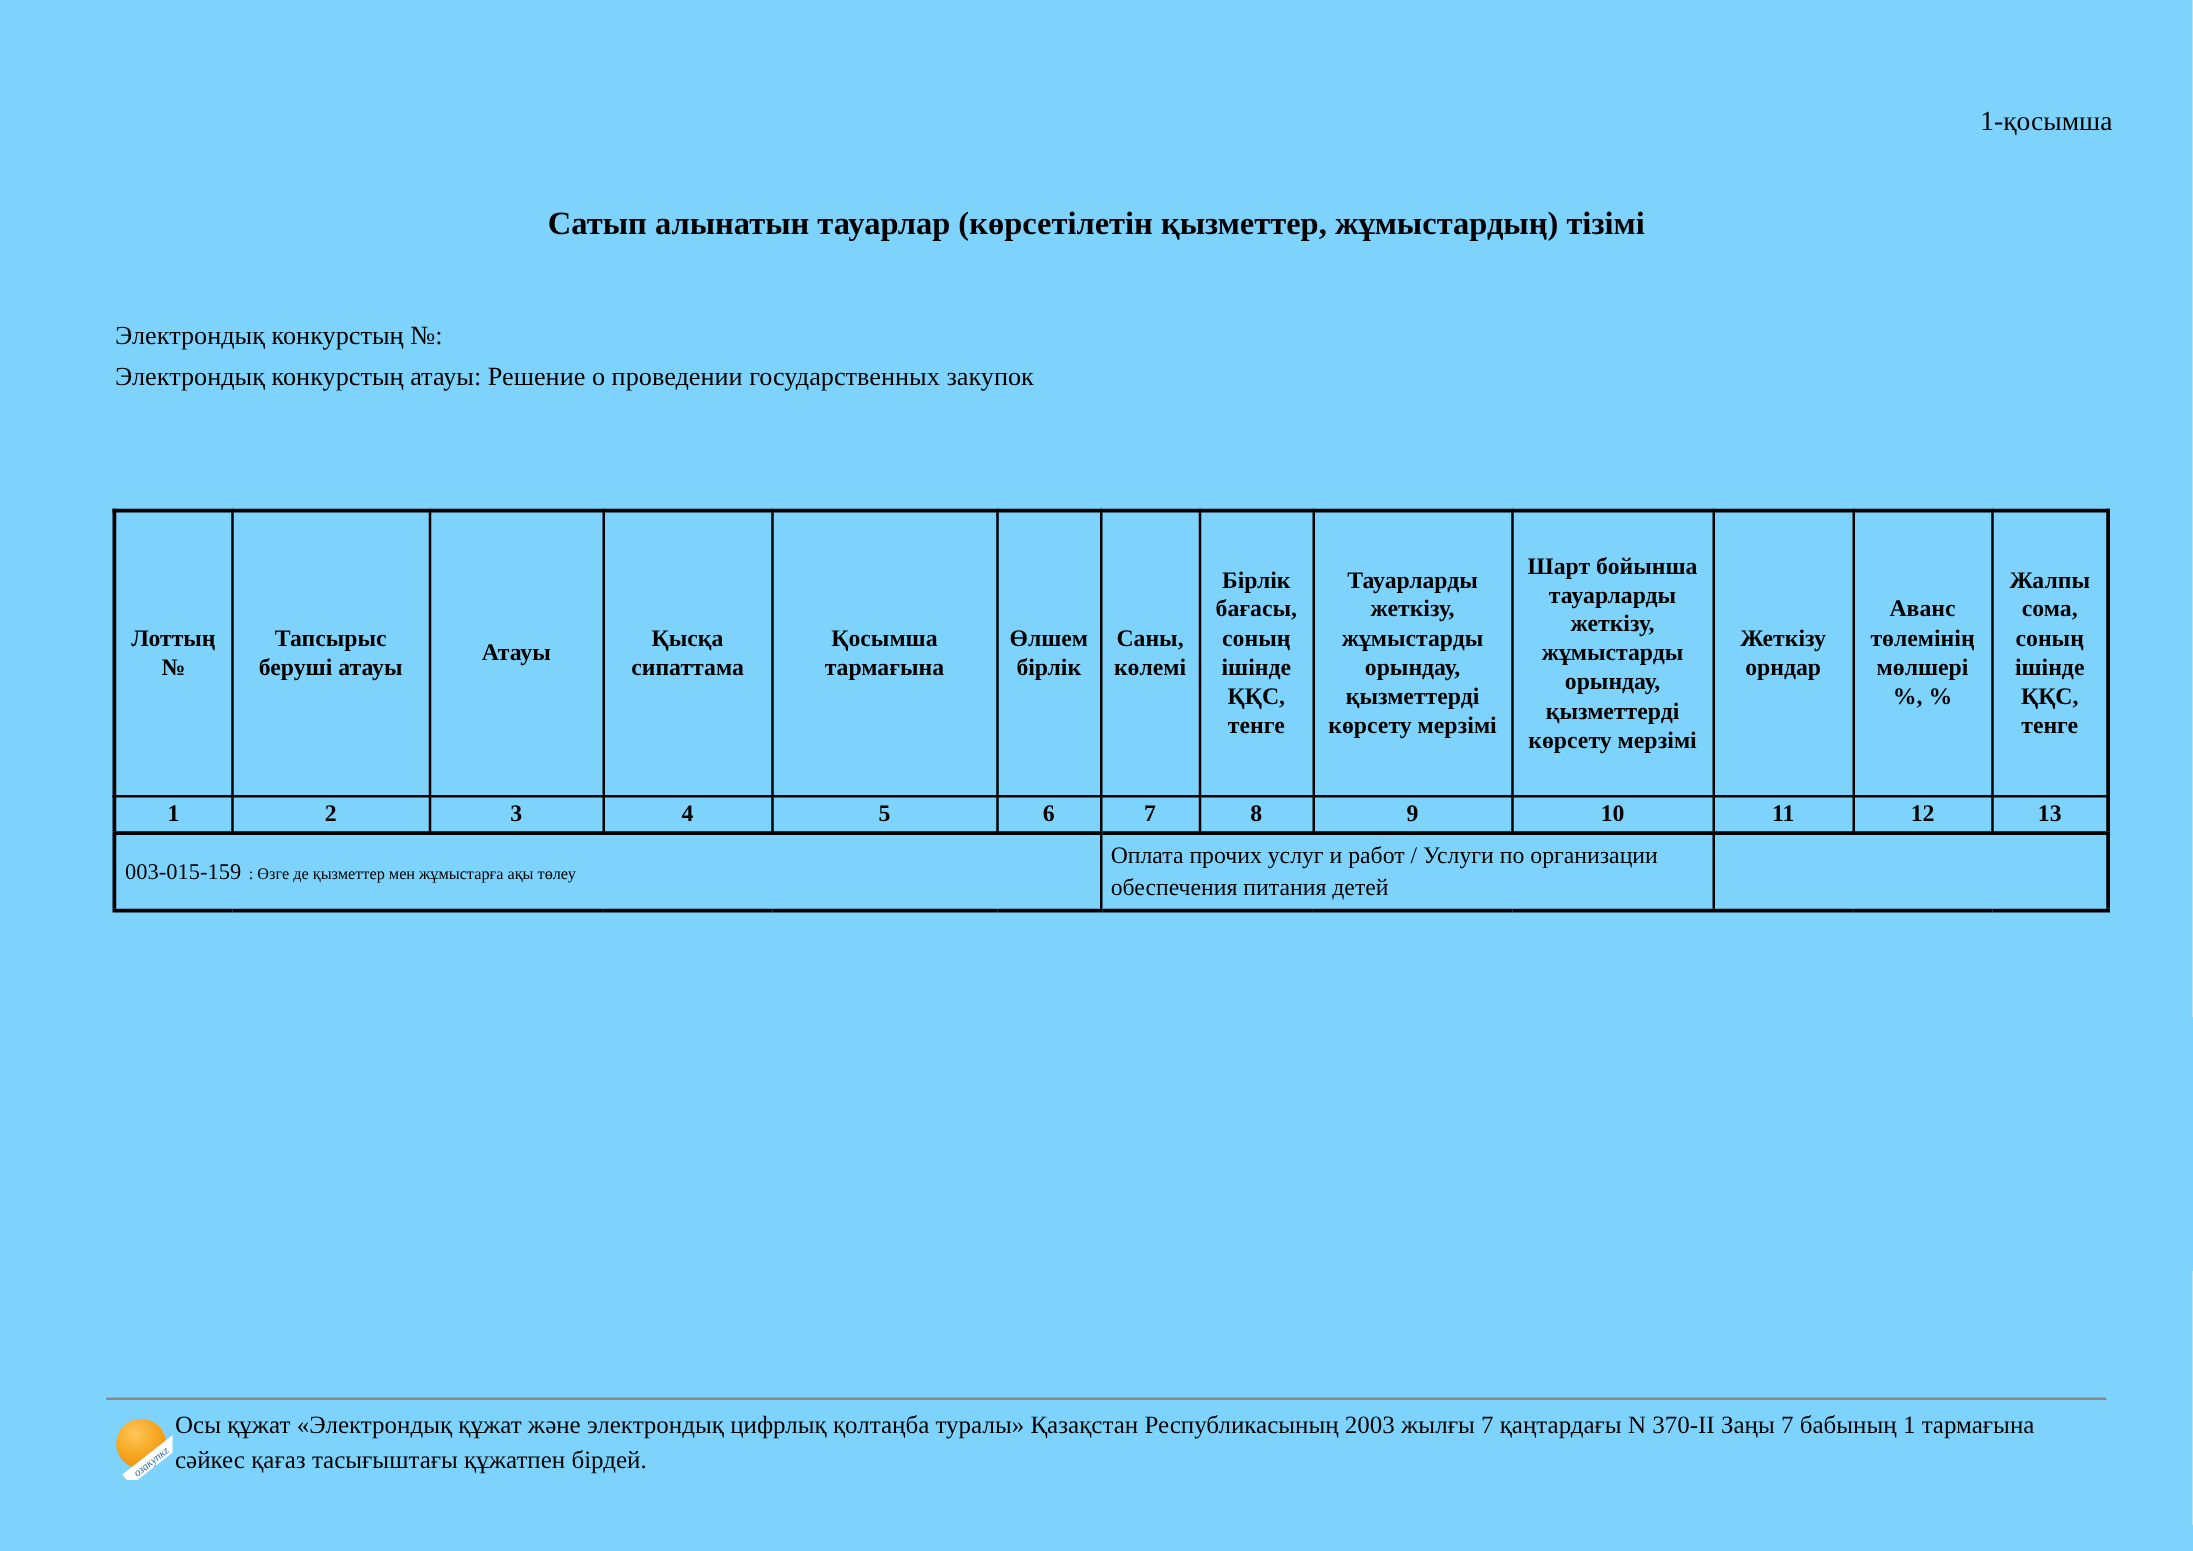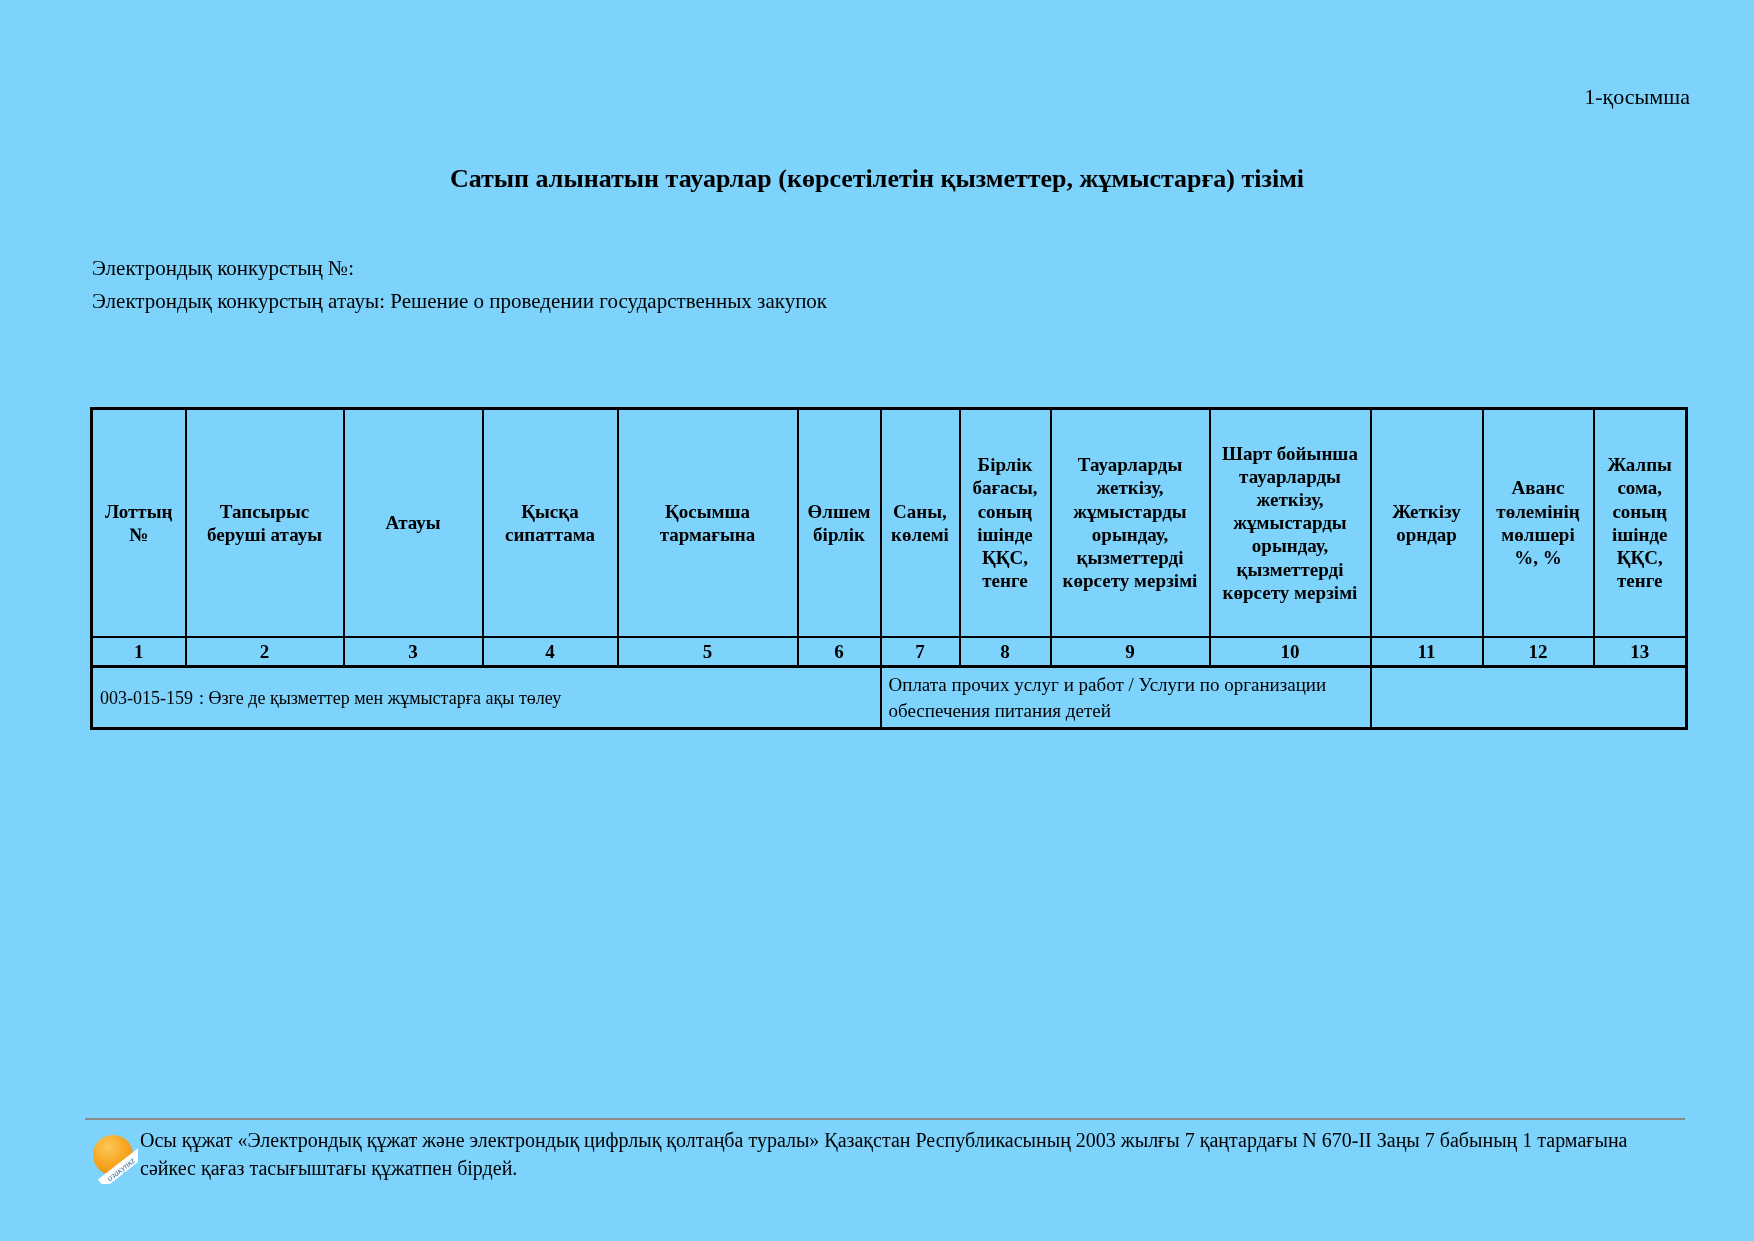"Сатып алынатын тауарлар (көрсетілетін" div.doc-title { text: жұмыстарға -> жұмыстардың }
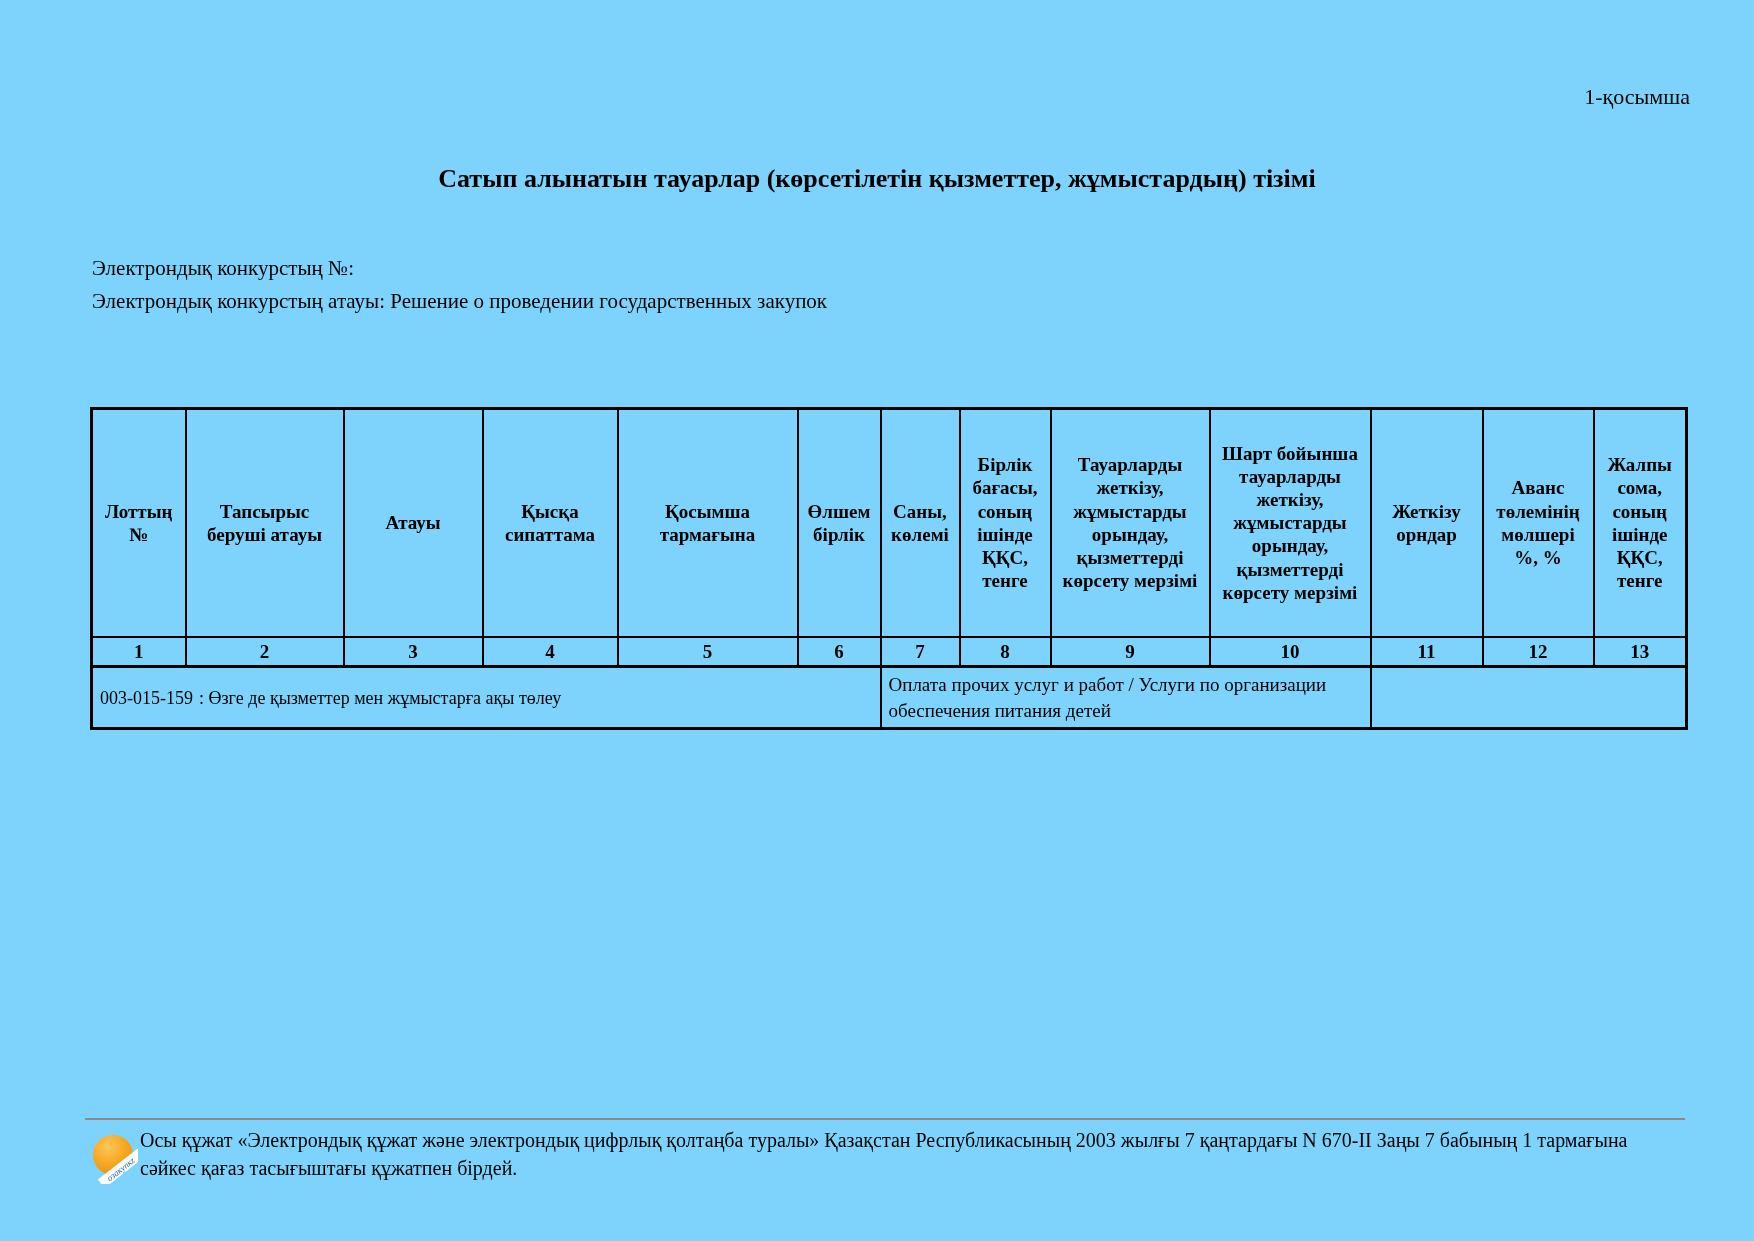": Өзге де қызметтер мен" .lot-desc { font-size: 18px -> 13px }
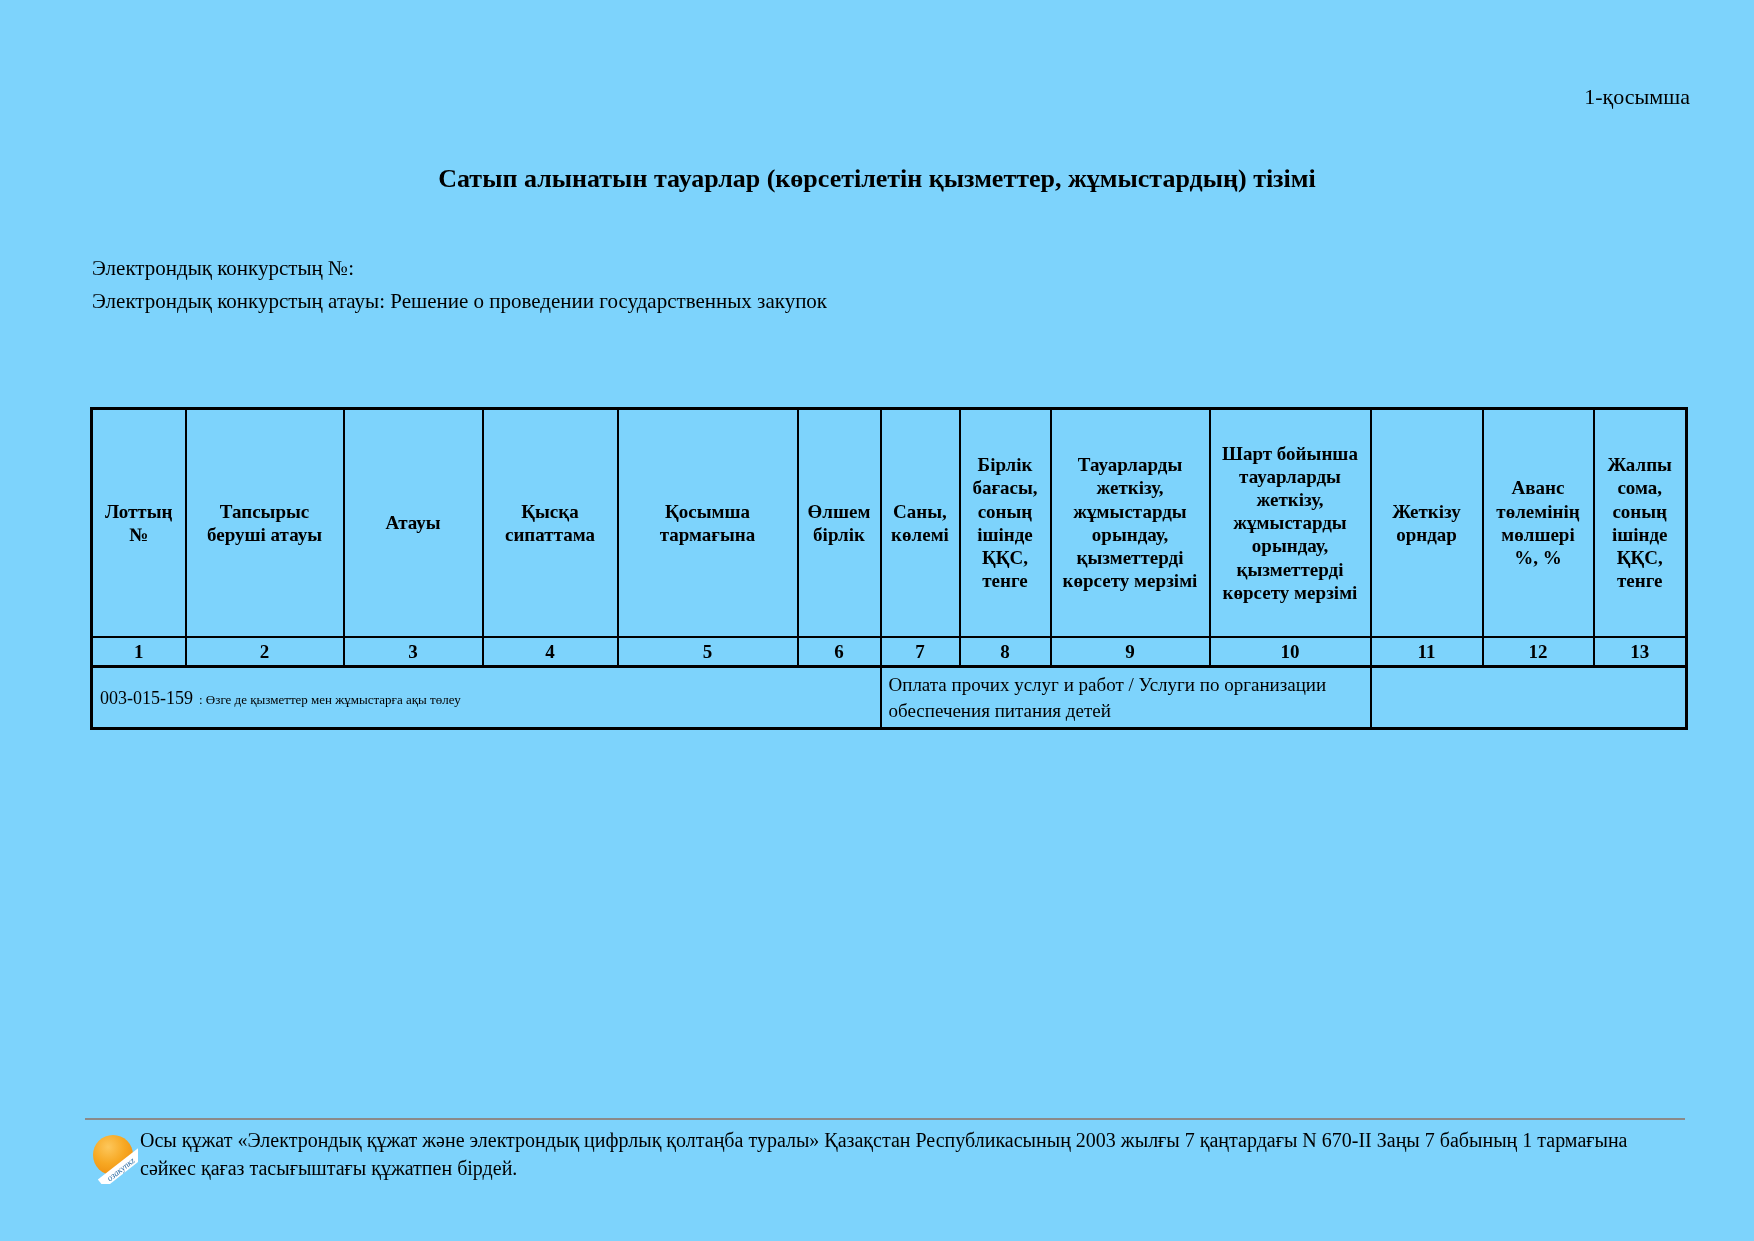"Осы құжат «Электрондық құжат және" div.footer-text { text: 670-II -> 370-II }
